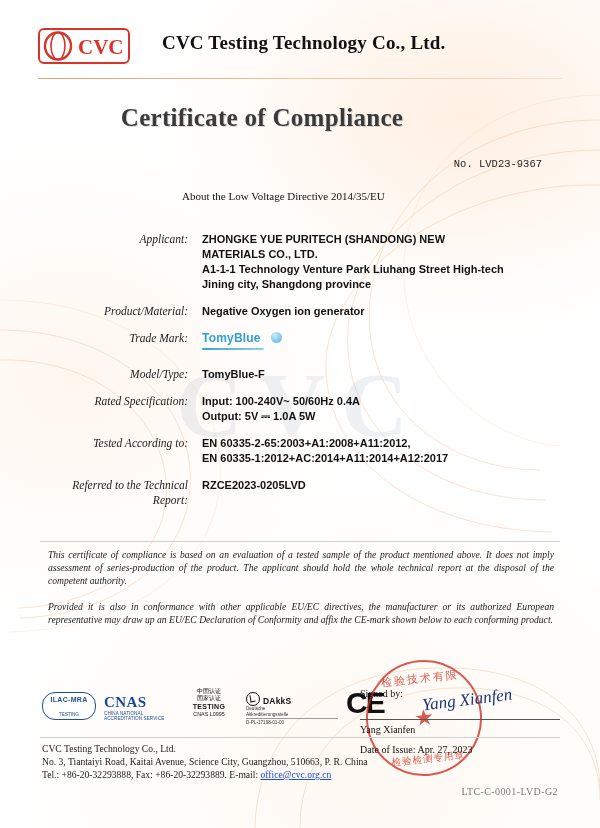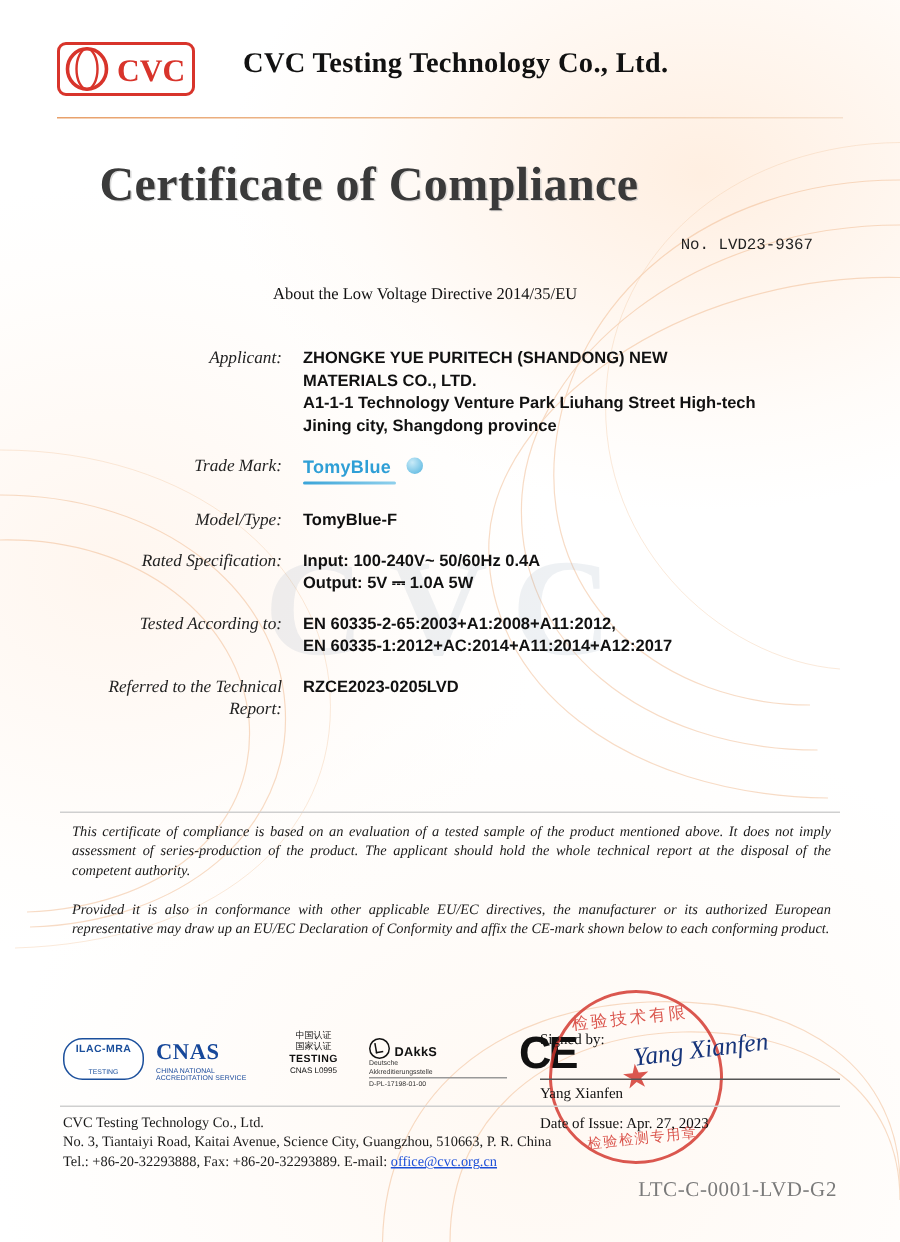"Certificate of Compliance" .cert-title { font-size: 32px -> 25px; left: 0 -> 16px }
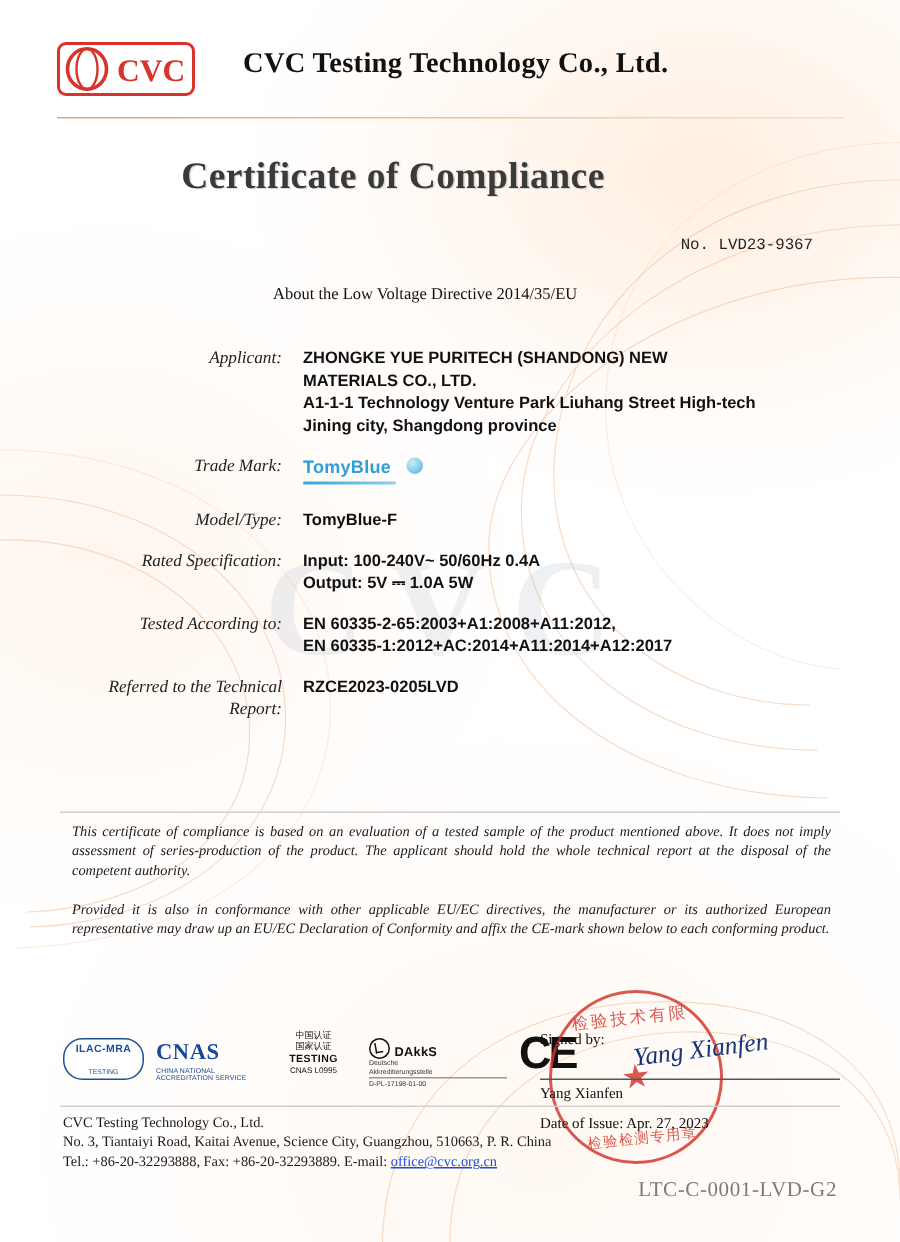"Product/Material:" div.row { html: none -> <div> <div>Product/Material:</div> <div>Negative Oxygen ion generator</div> </div> }
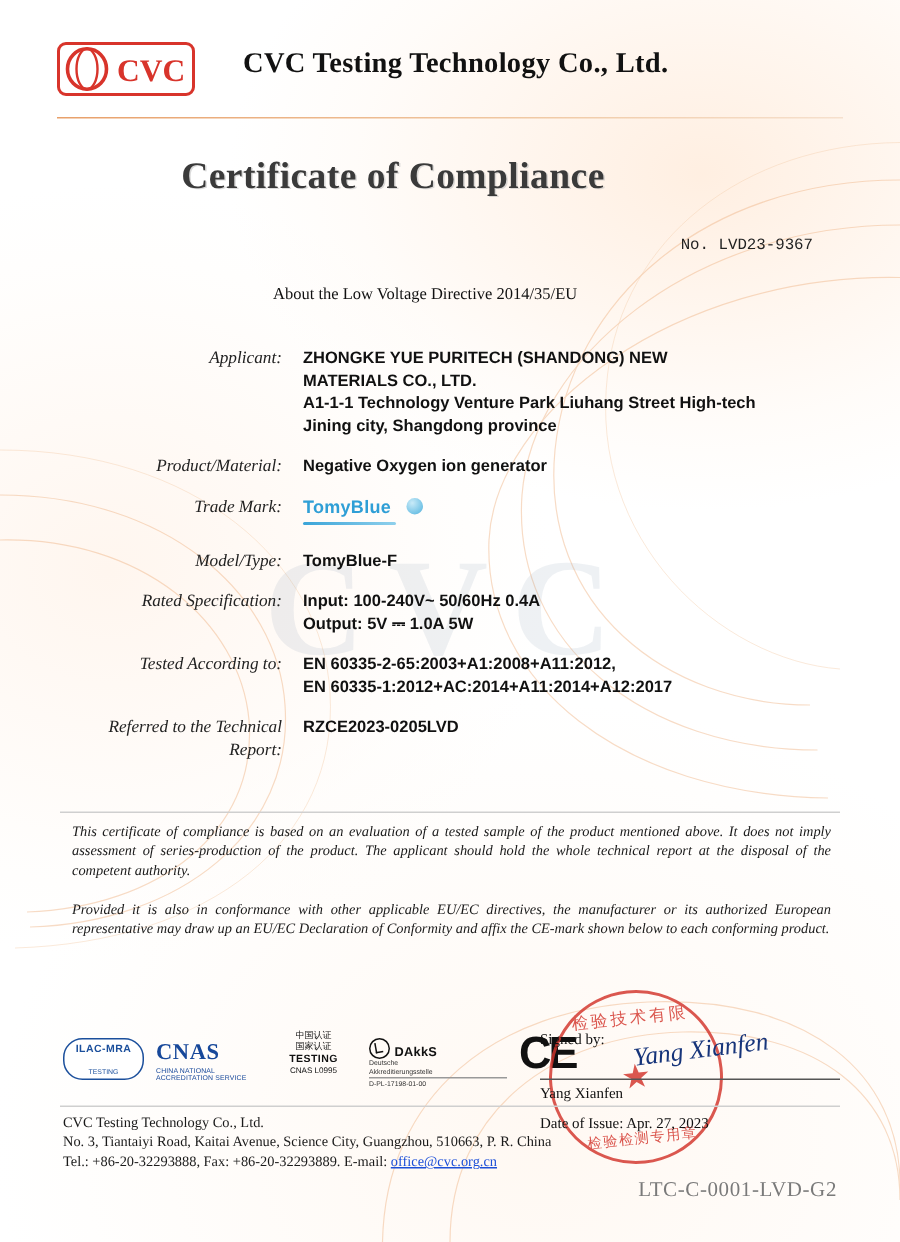"LTC-C-0001-LVD-G2" .doc-code { font-size: 14px -> 10px }
